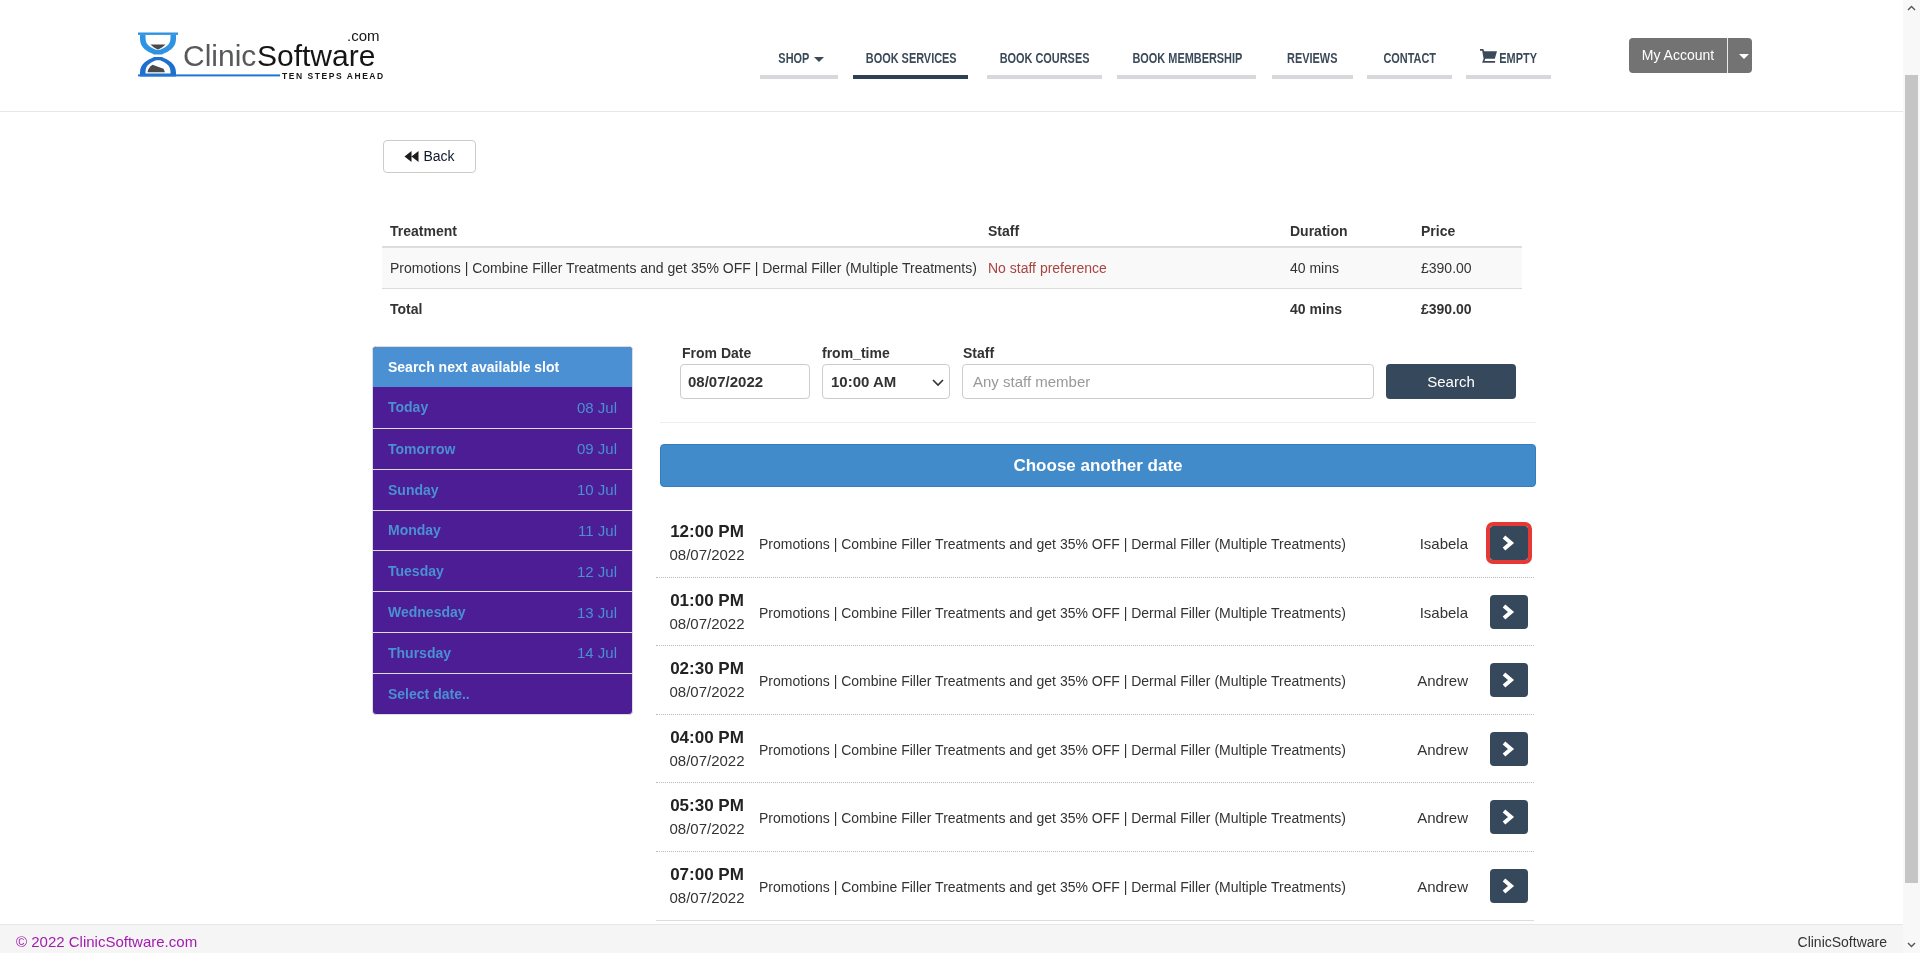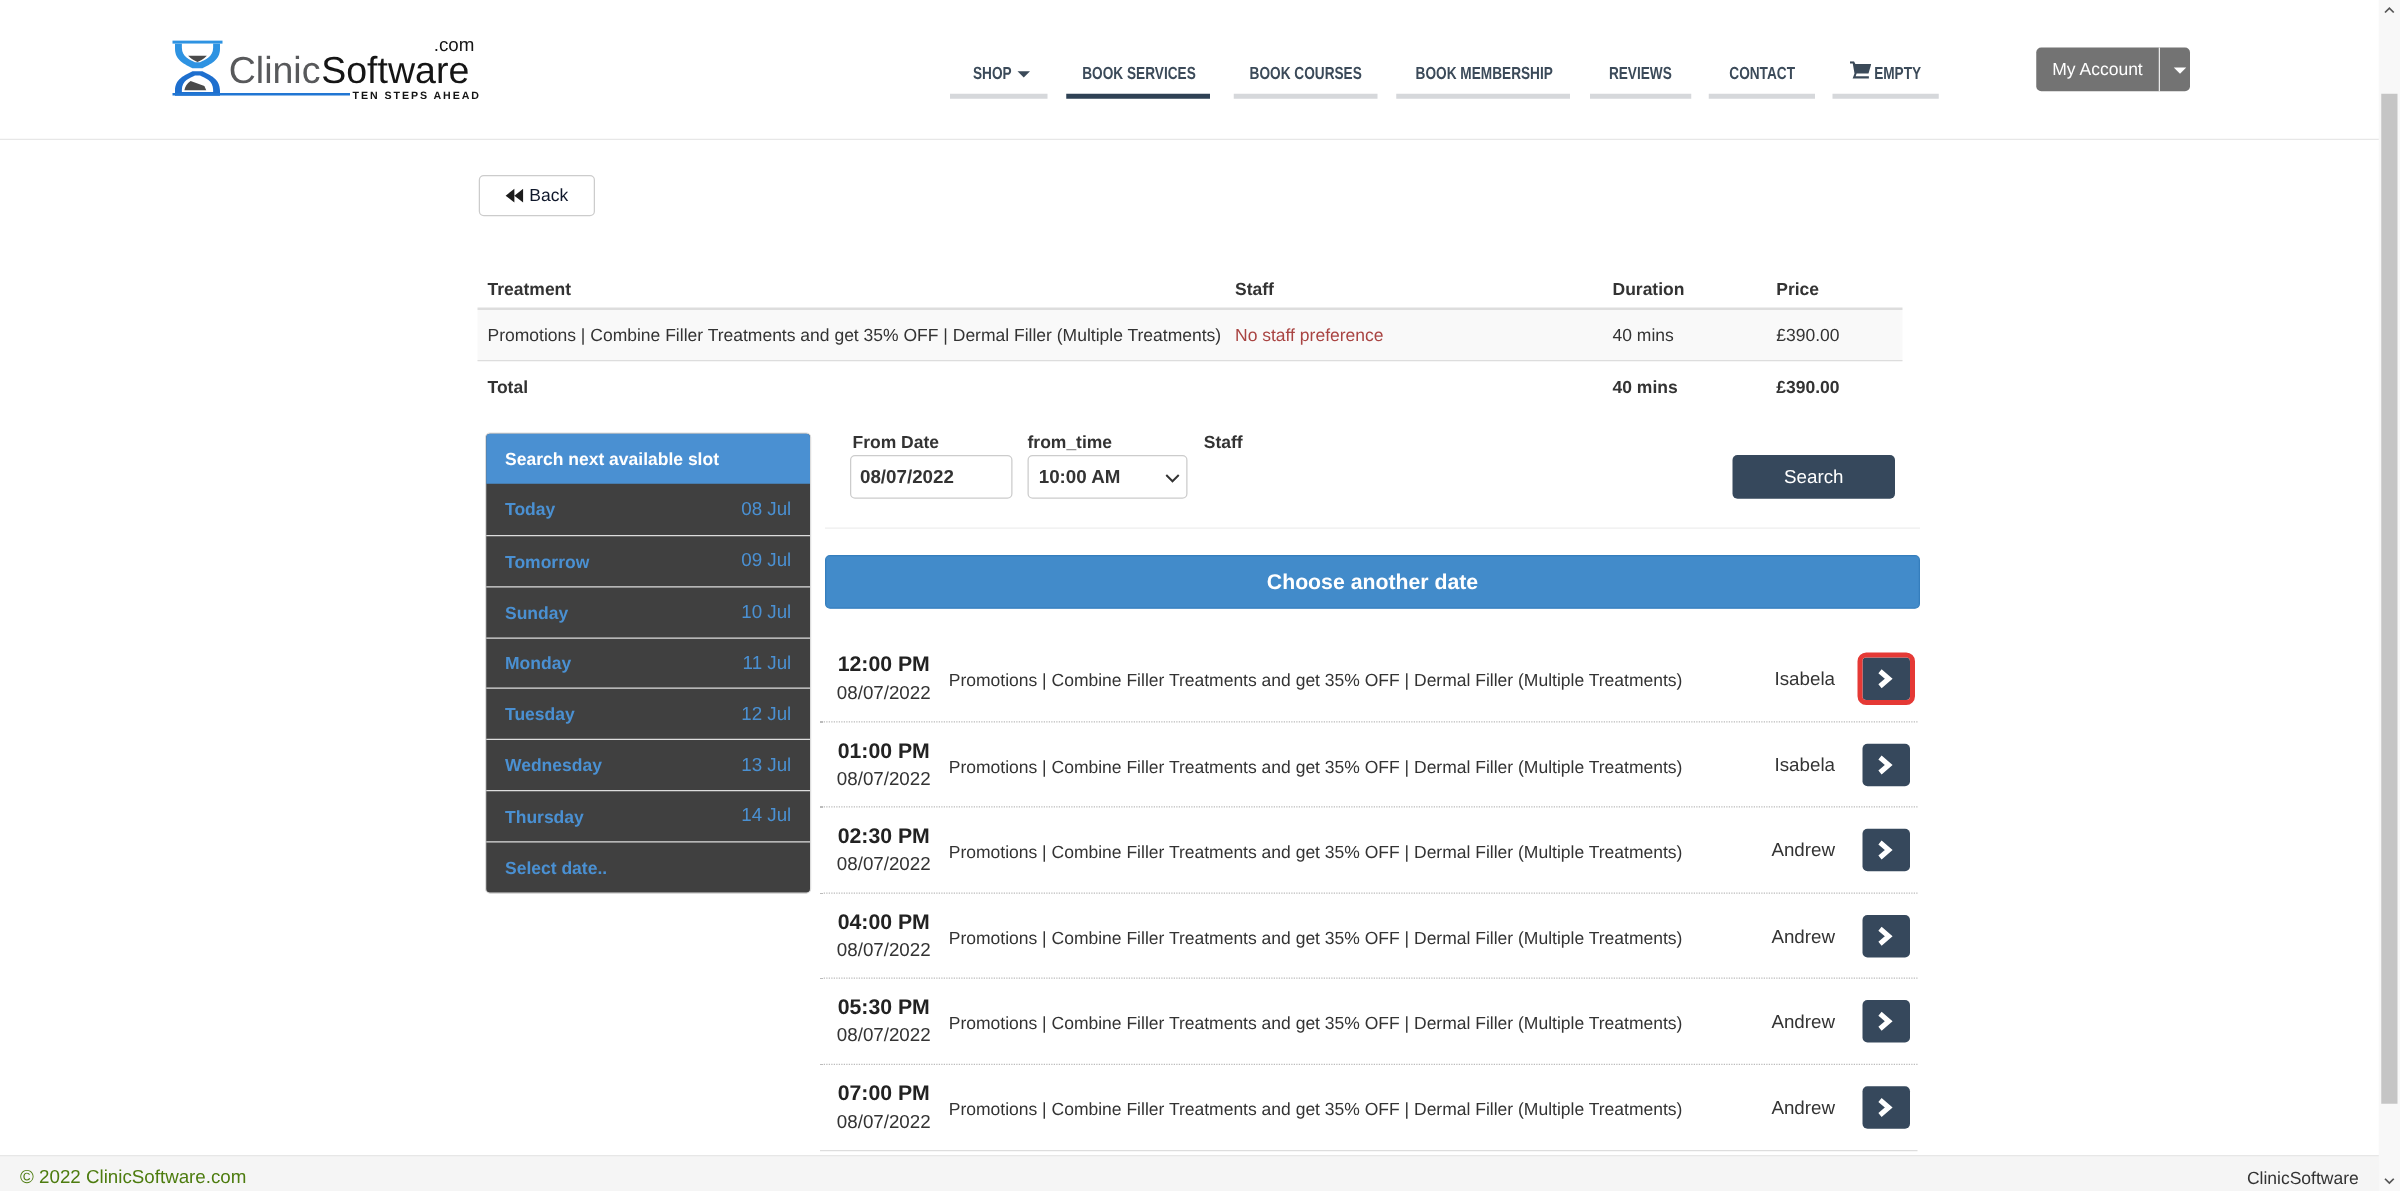"Search next available slot" .panel { background: #404040 -> #4c1d95; left: 388px -> 372px }
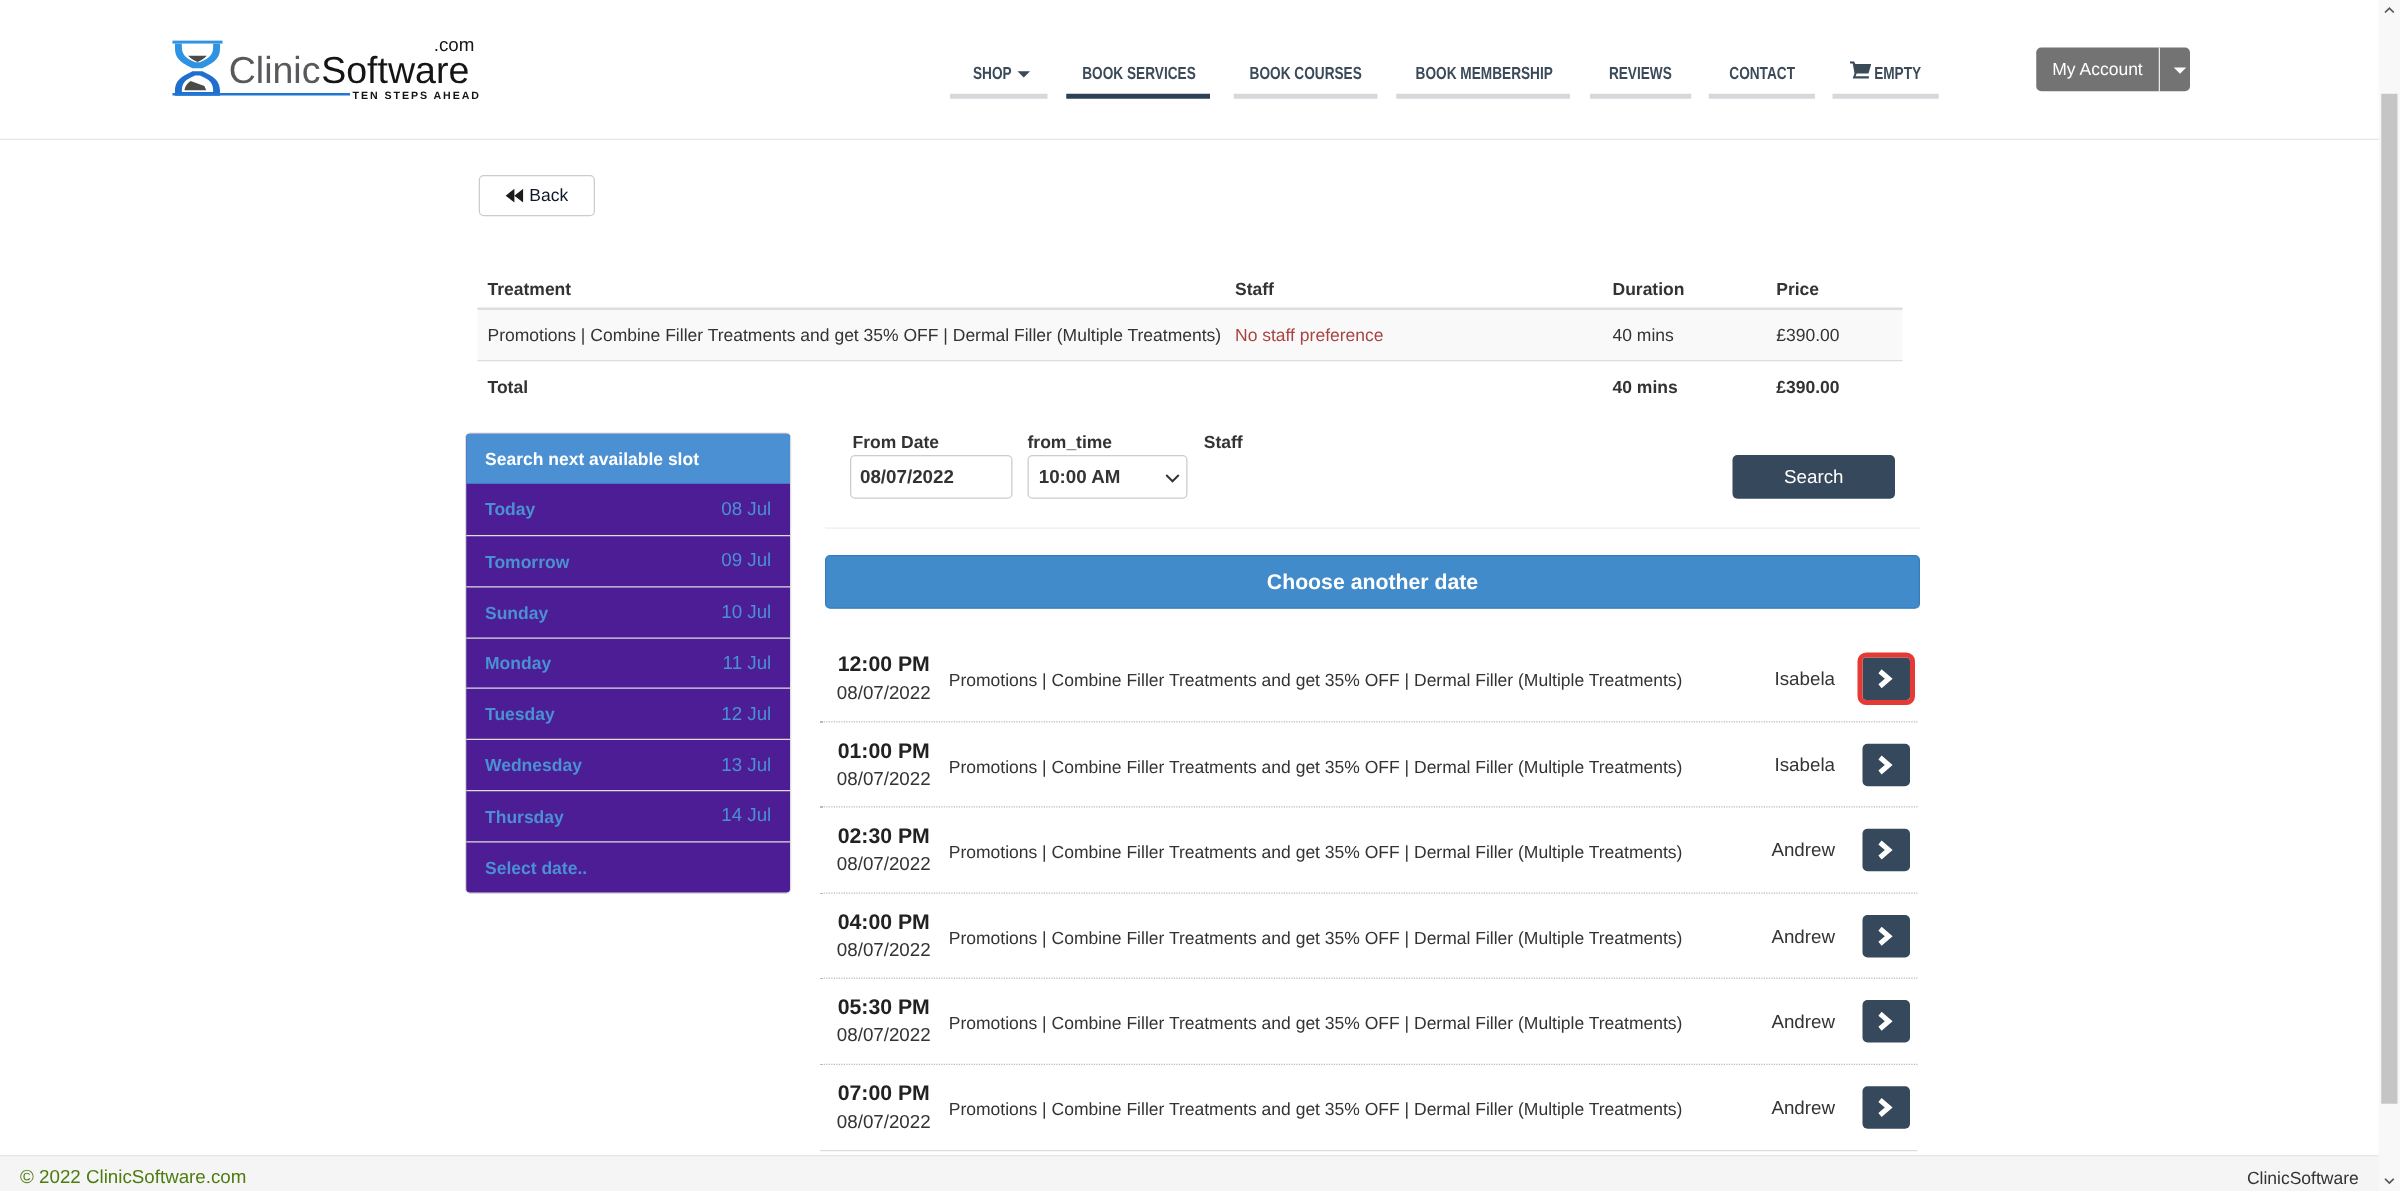"Any staff member" div.finput { html: none -> <div>Any staff member</div> }
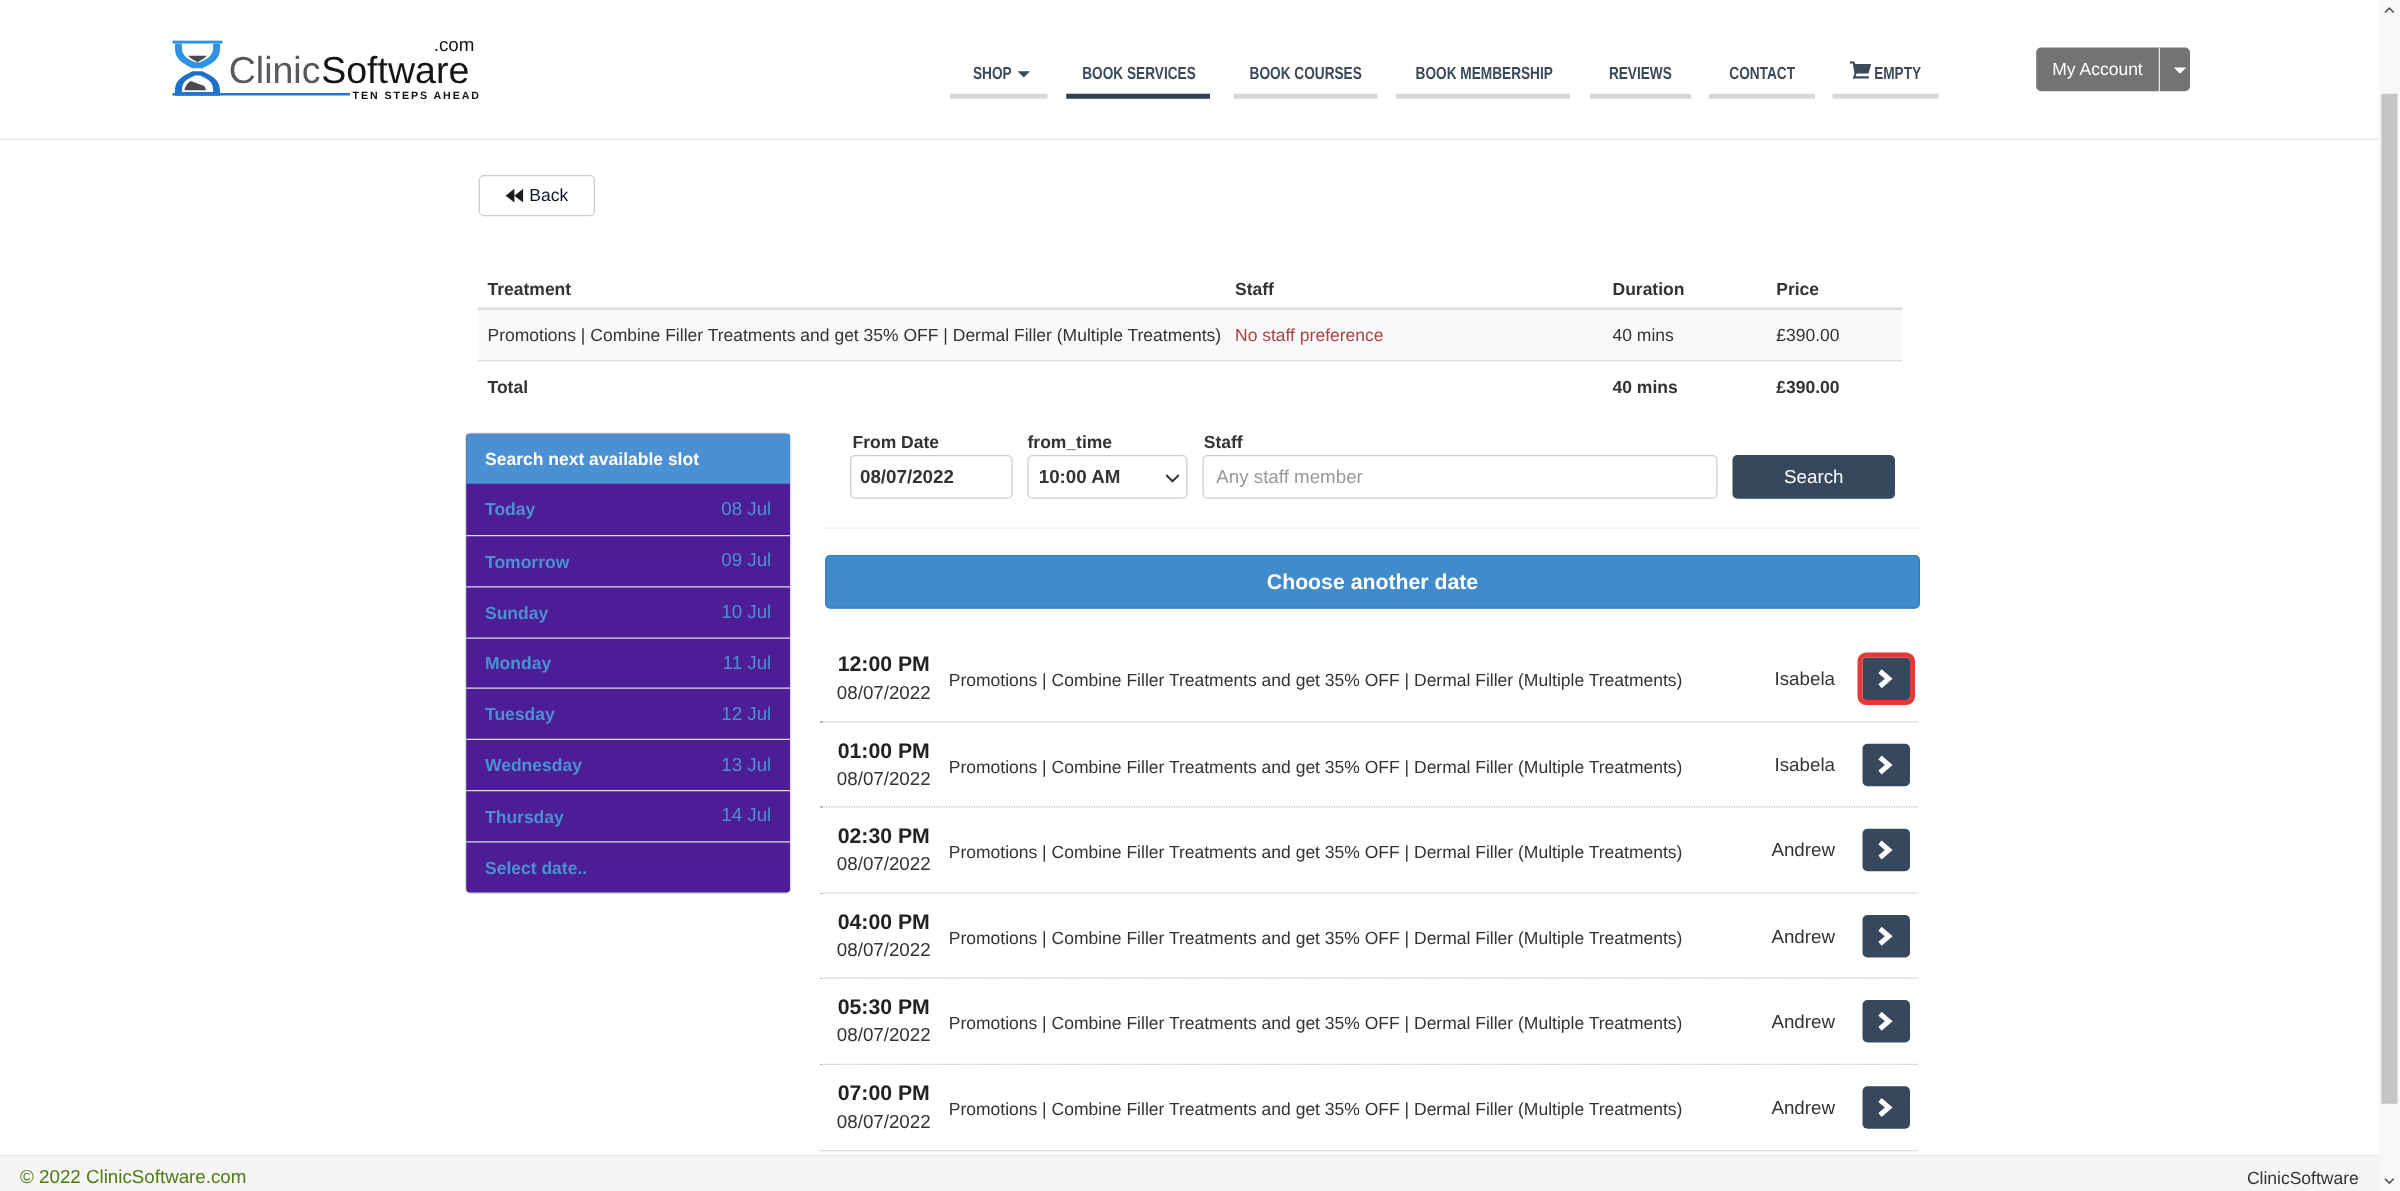"© 2022 ClinicSoftware.com" .footer .left { color: #4d7c0f -> #a21caf }
